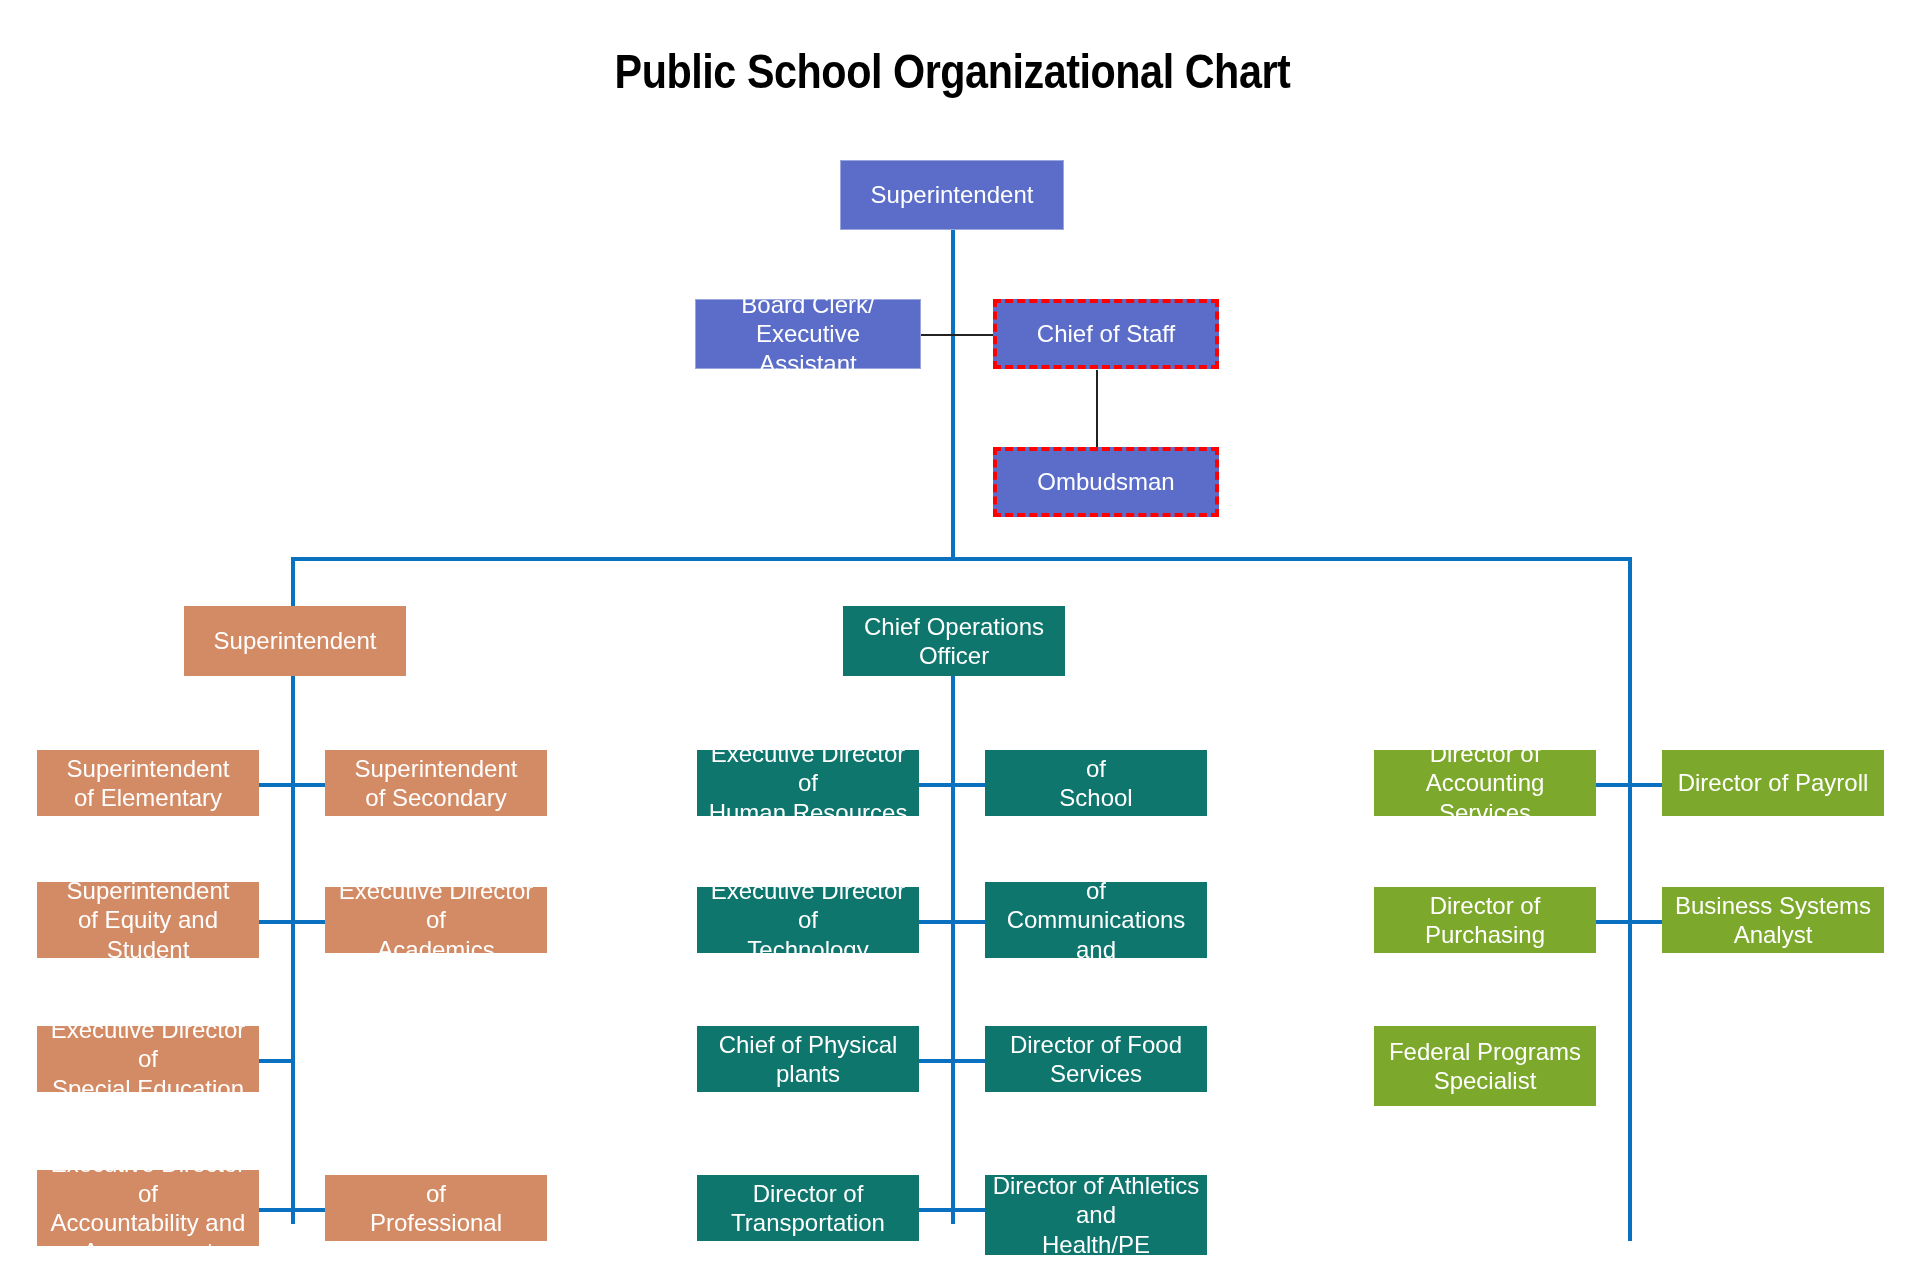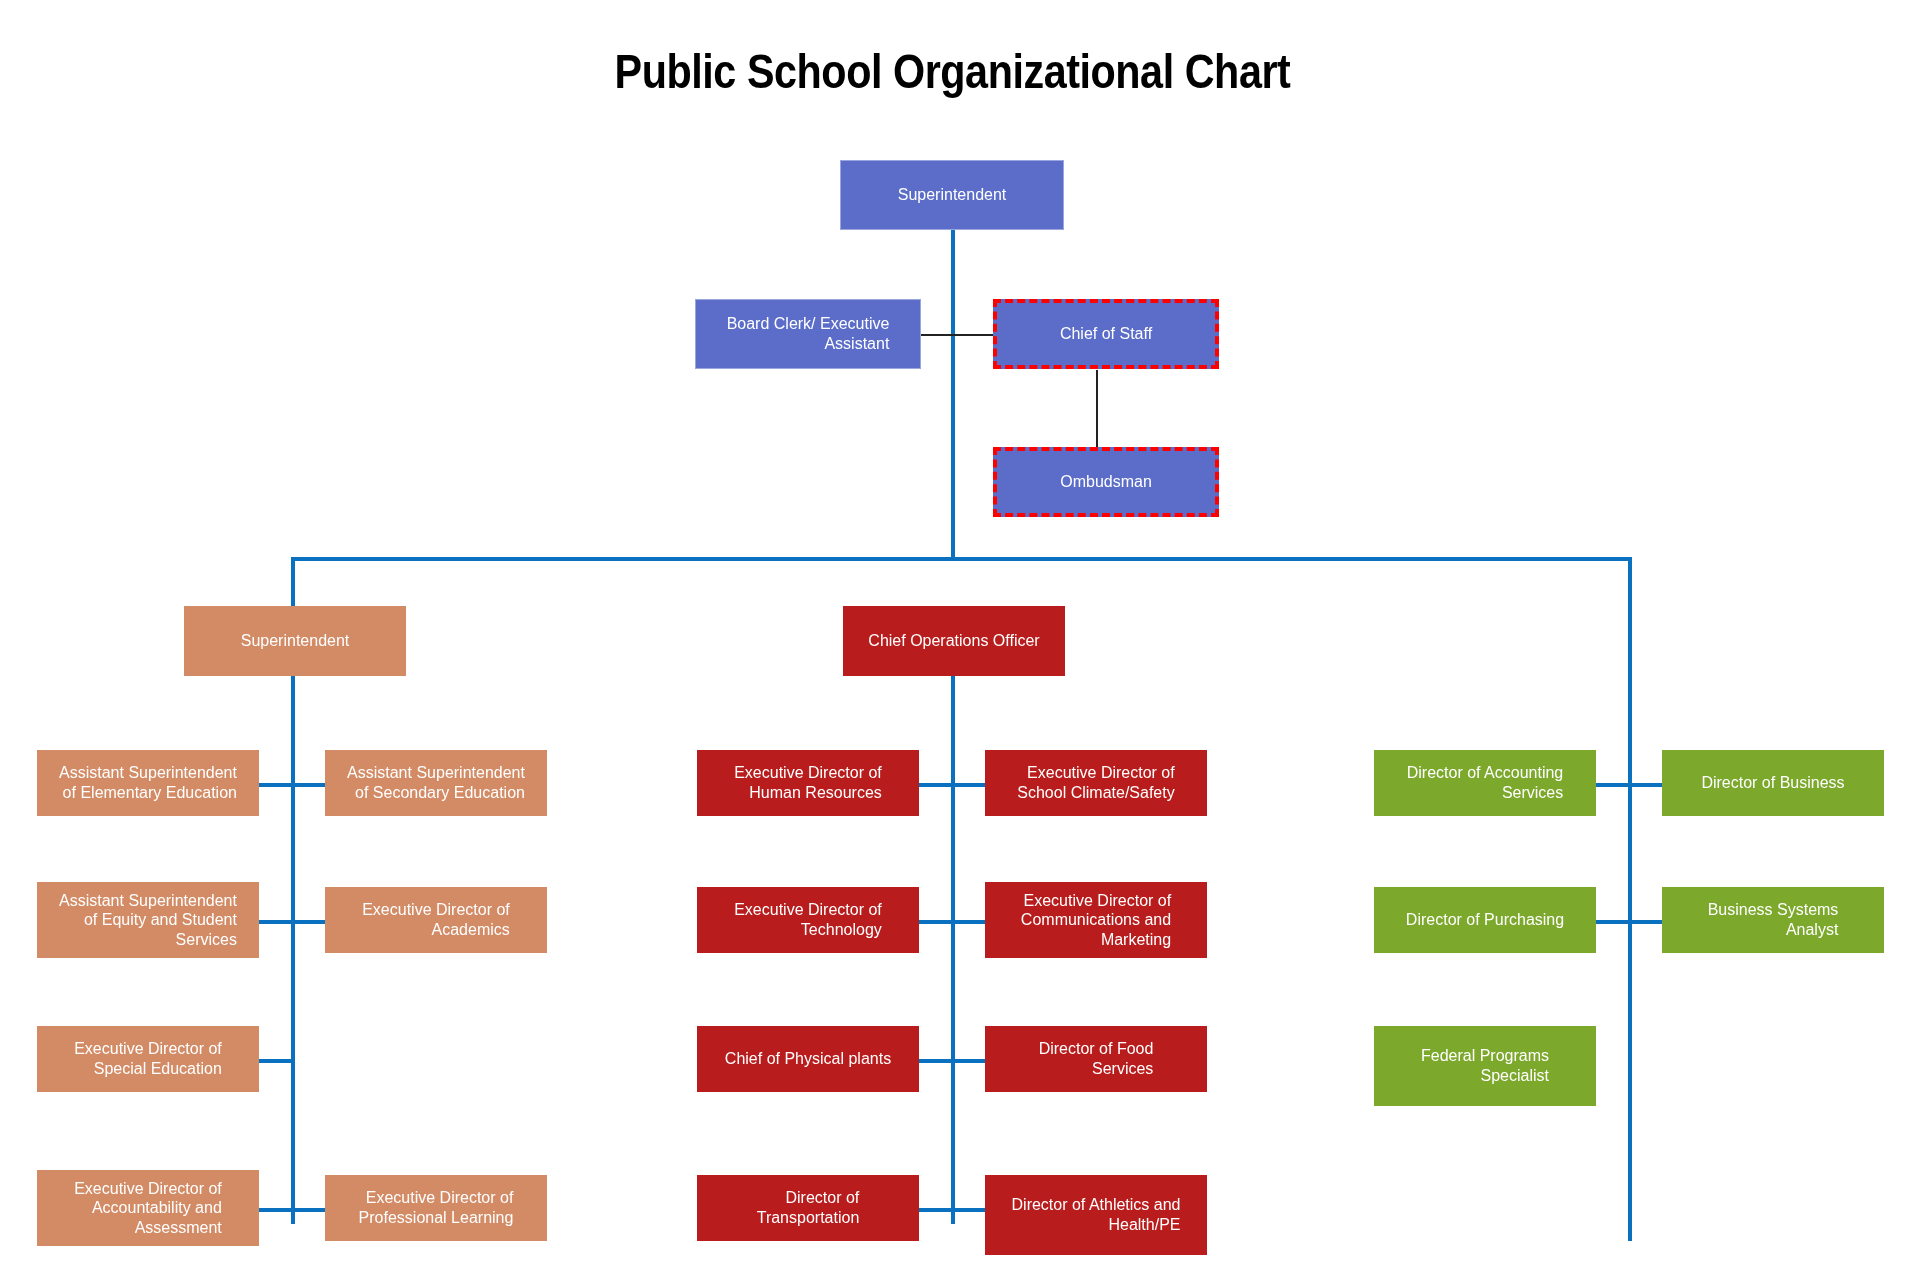"Superintendent" .node { font-size: 16px -> 24px; text-align: right -> center }
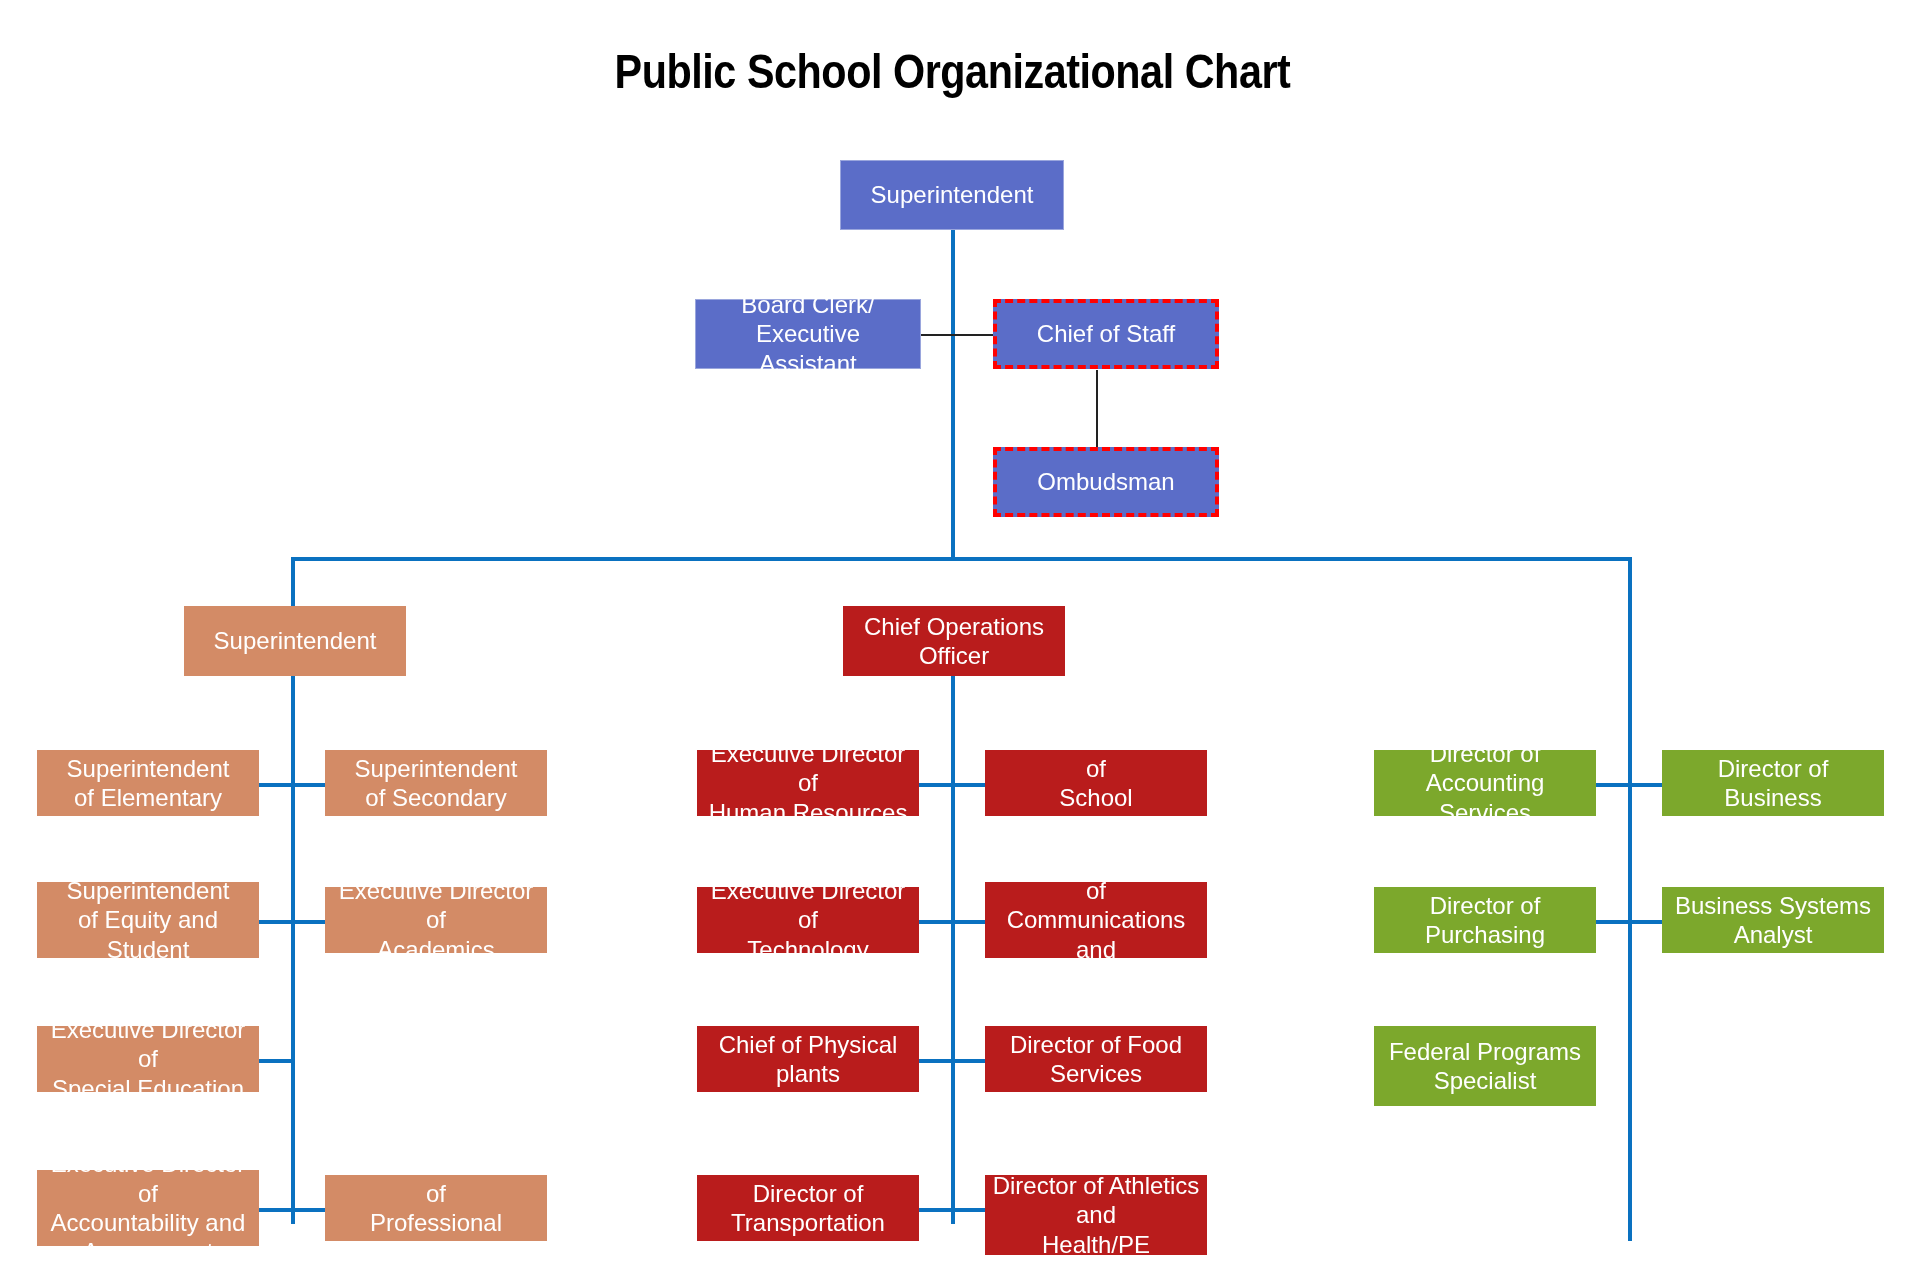"Chief Operations Officer" .orange { background: #b91c1c -> #0f766e }
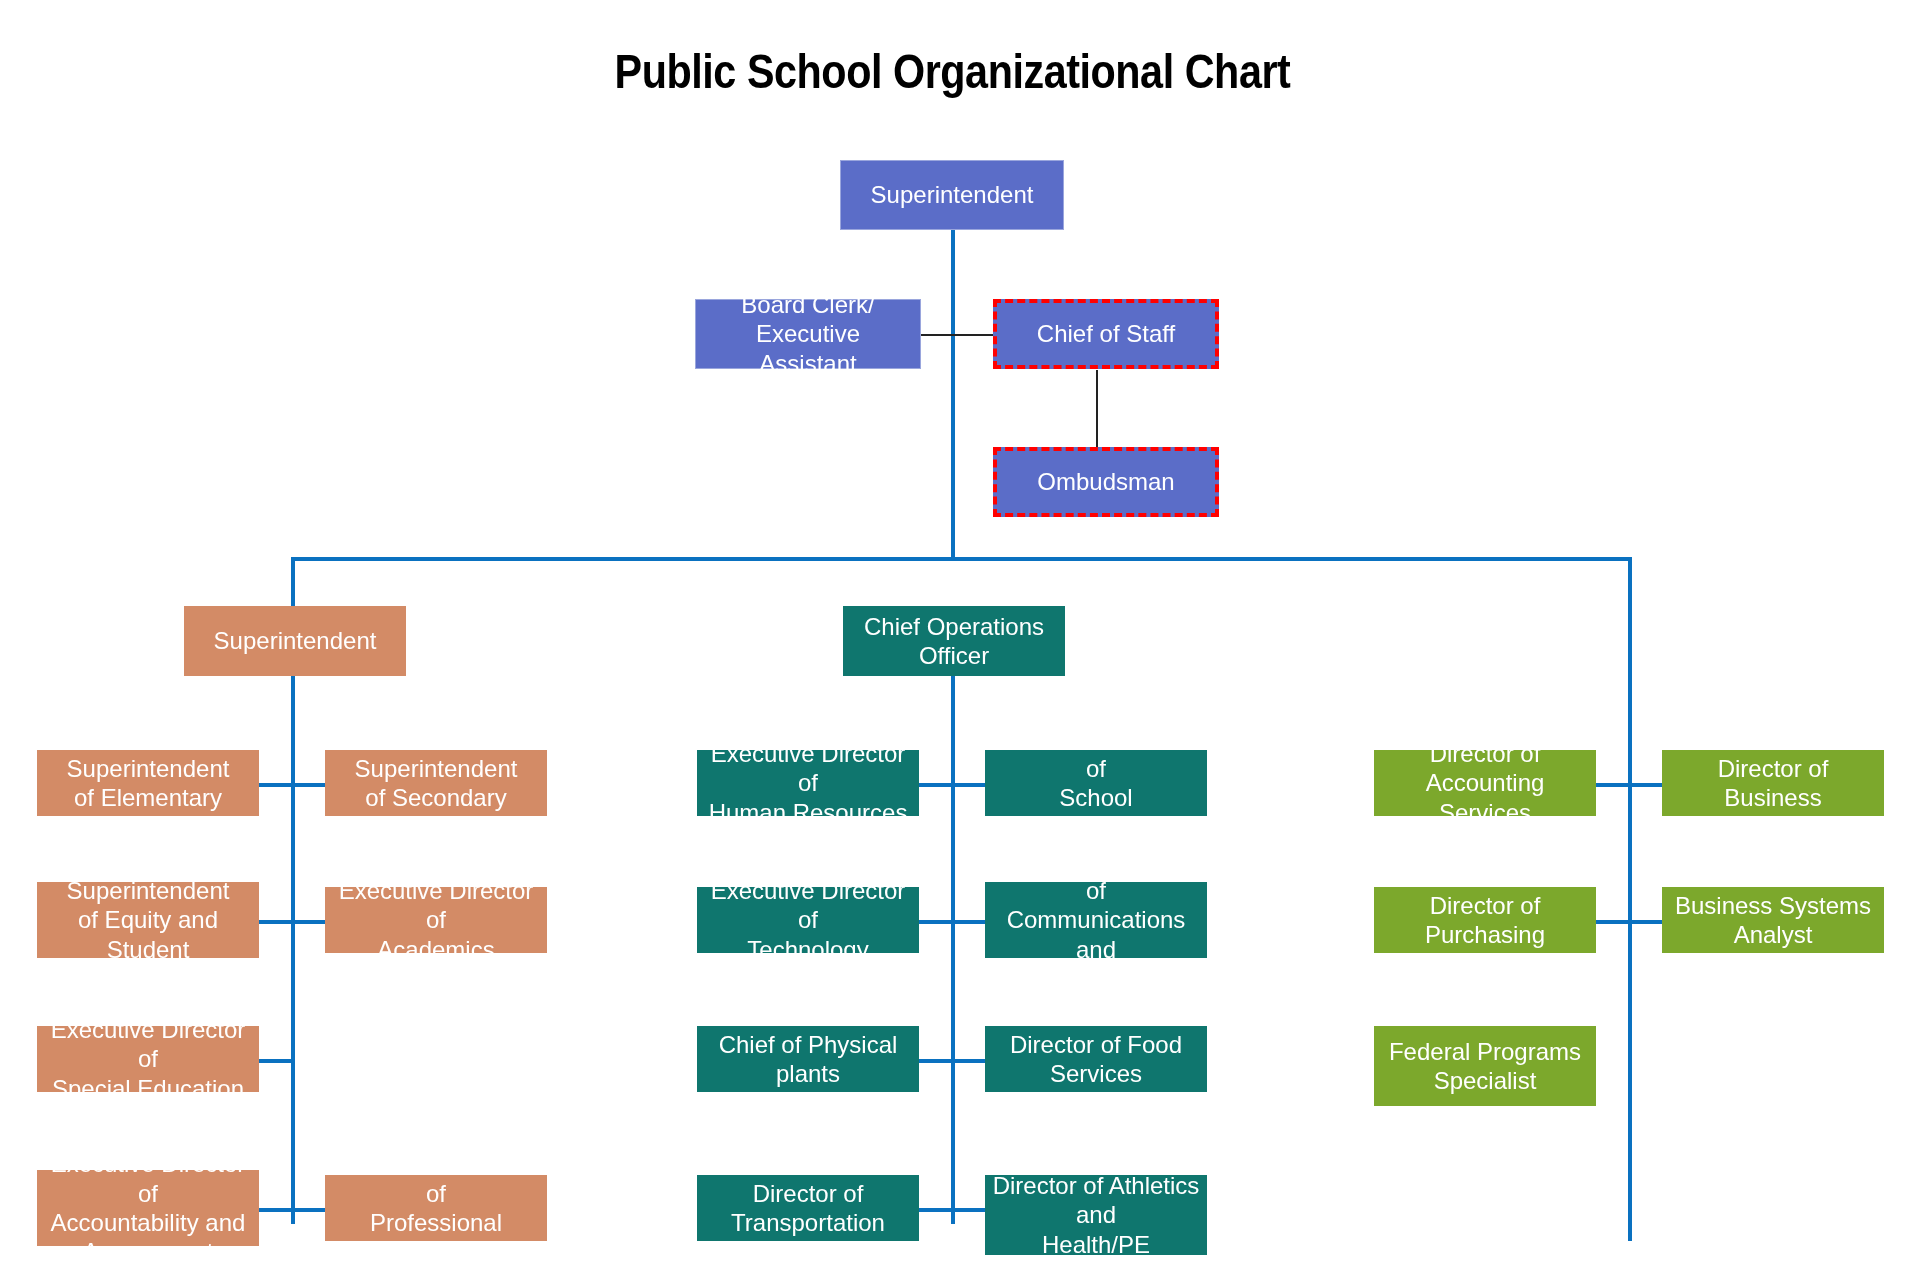"Director of Business" div.node { text: Business -> Payroll }
